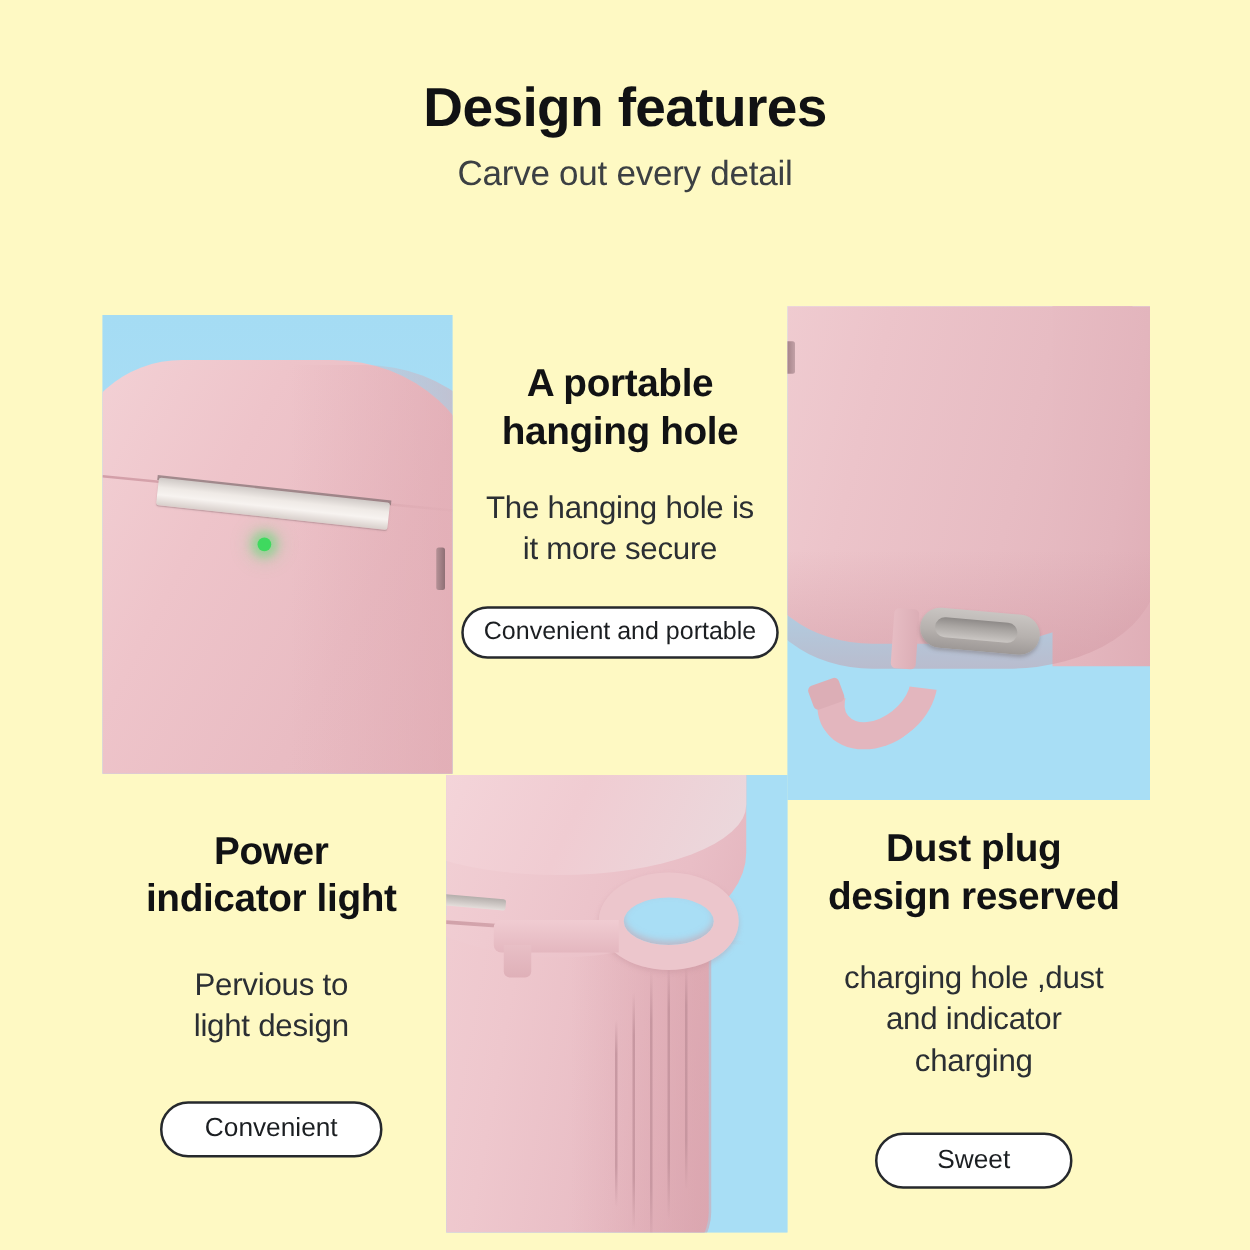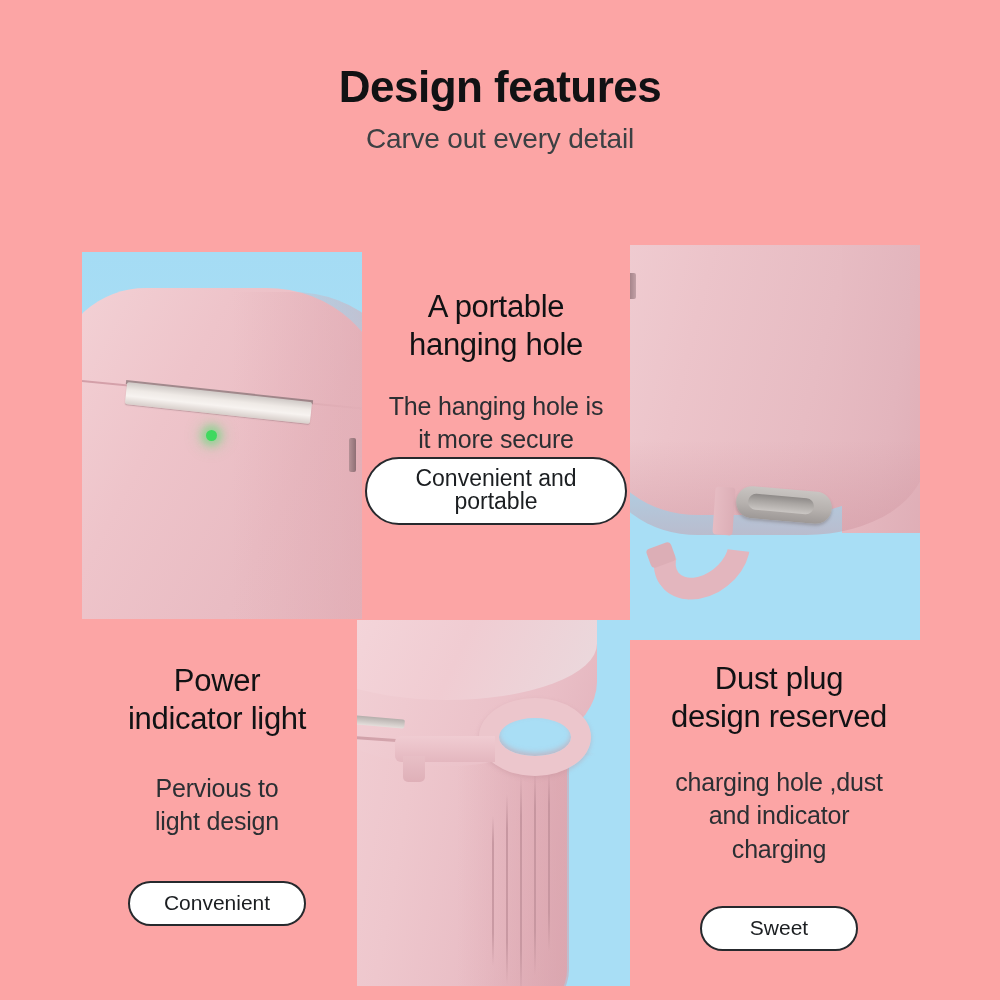"Design features" .page { background: #fca5a5 -> #fef9c3 }
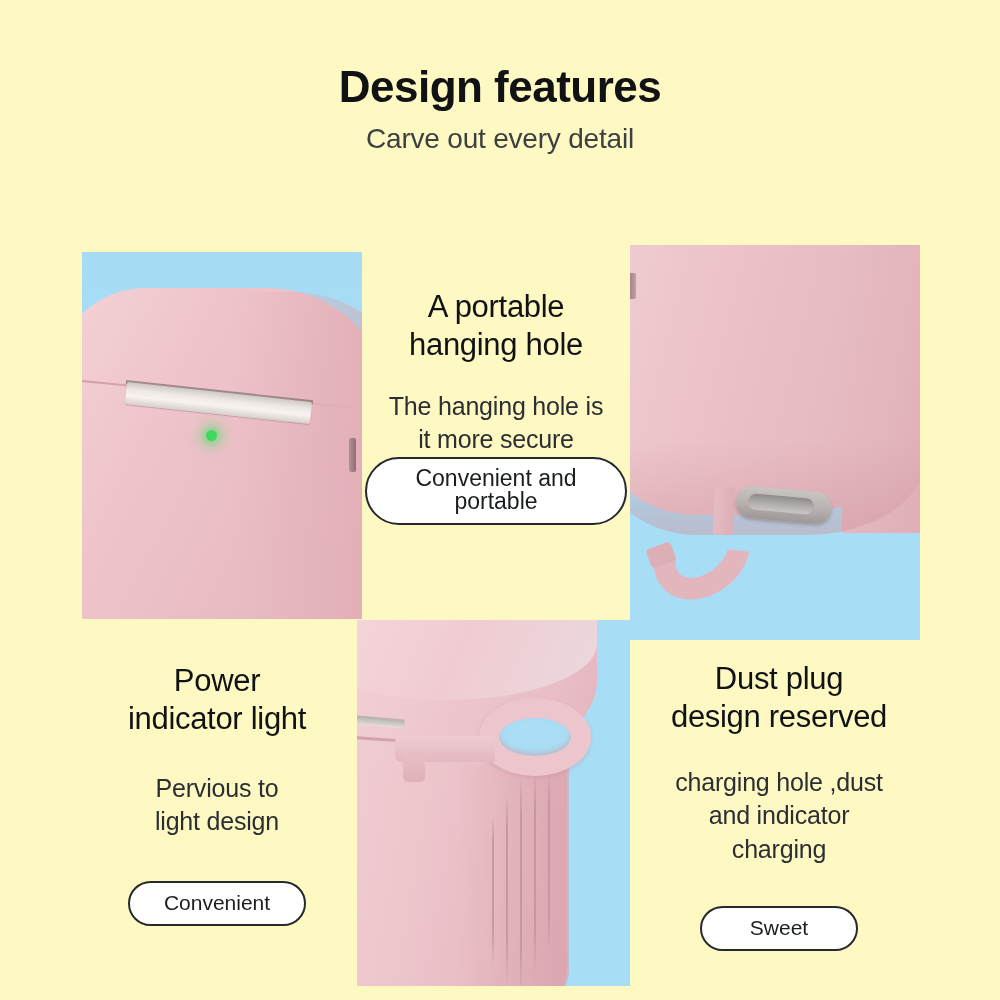"A portable" .card-h { font-weight: normal -> bold }
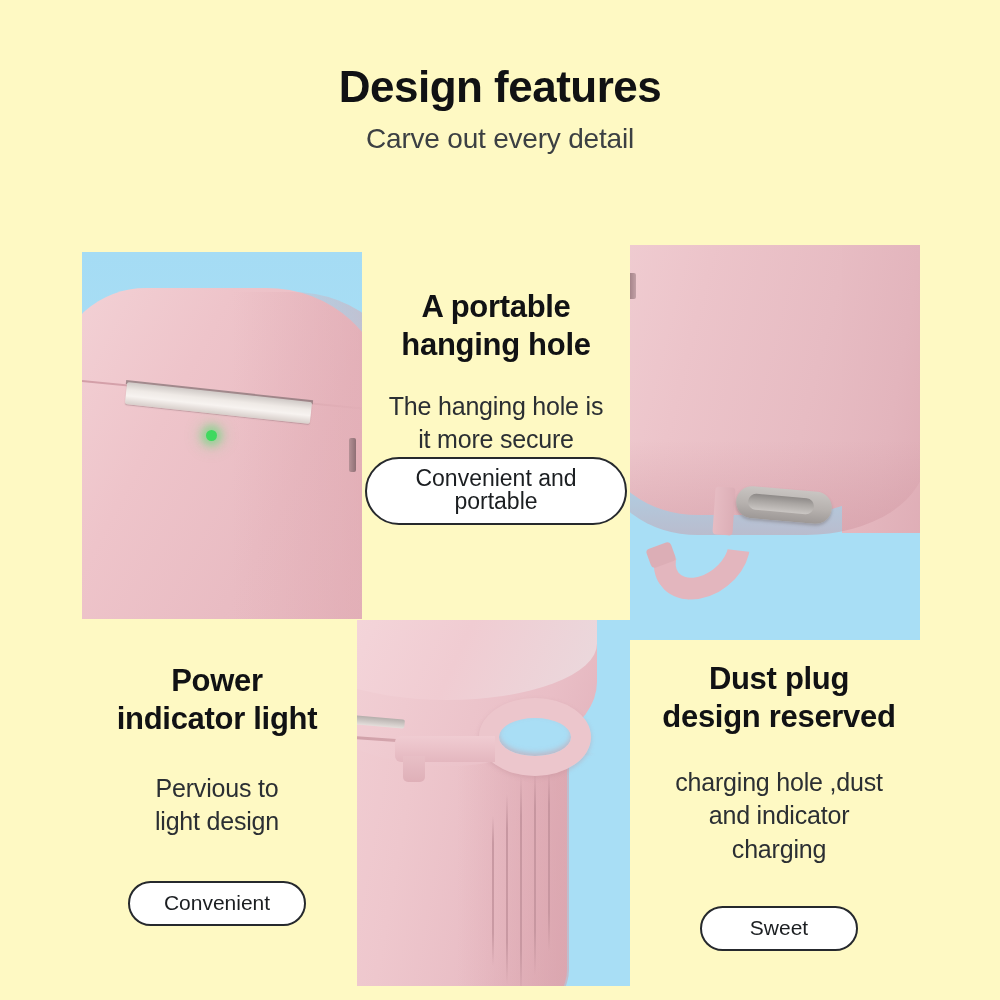"Convenient and portable" #card-tr .badge { font-size: 23px -> 20px; margin-top: none -> 28px }
